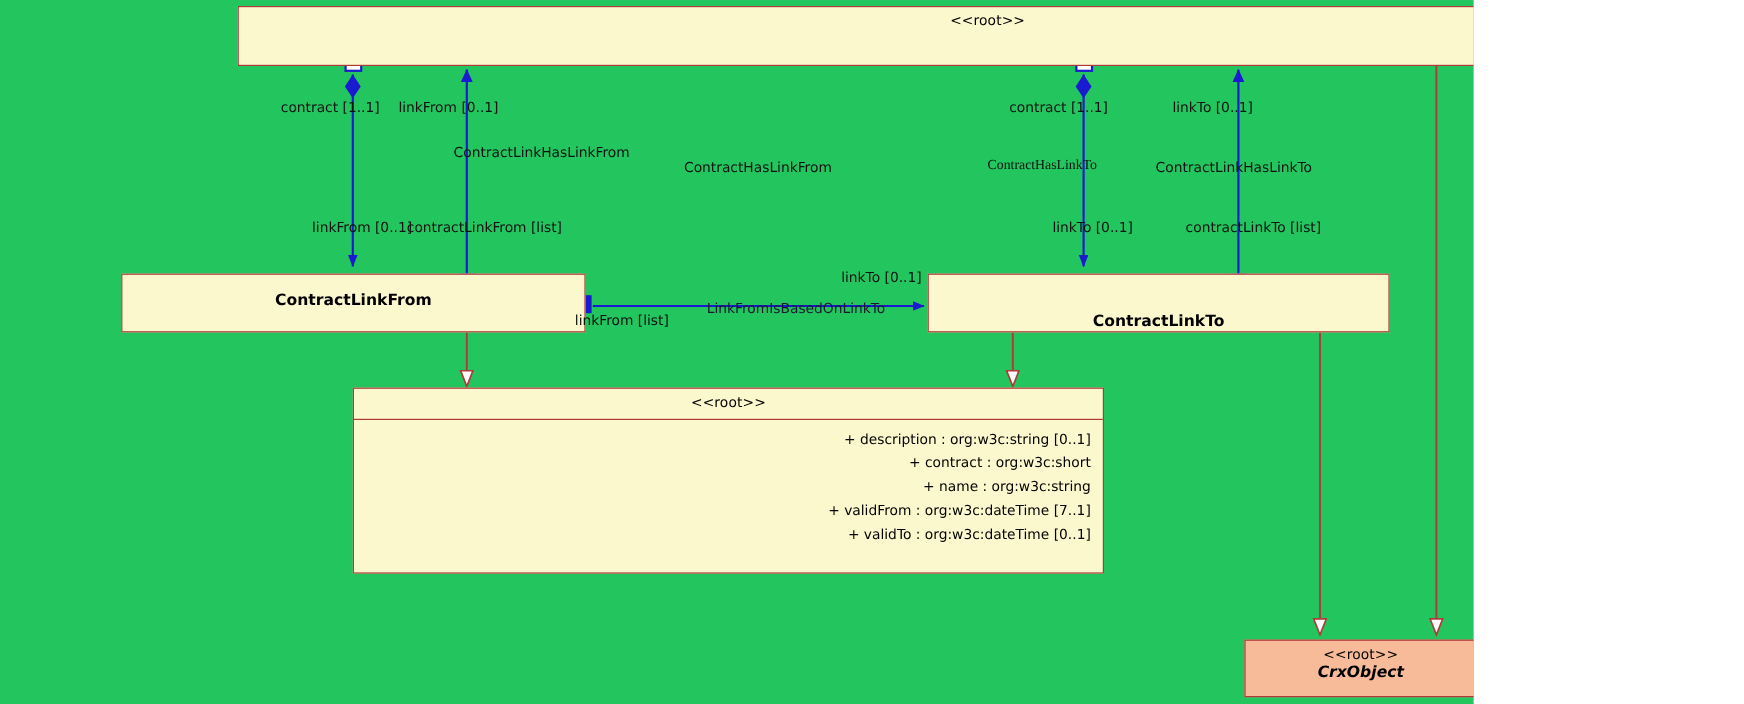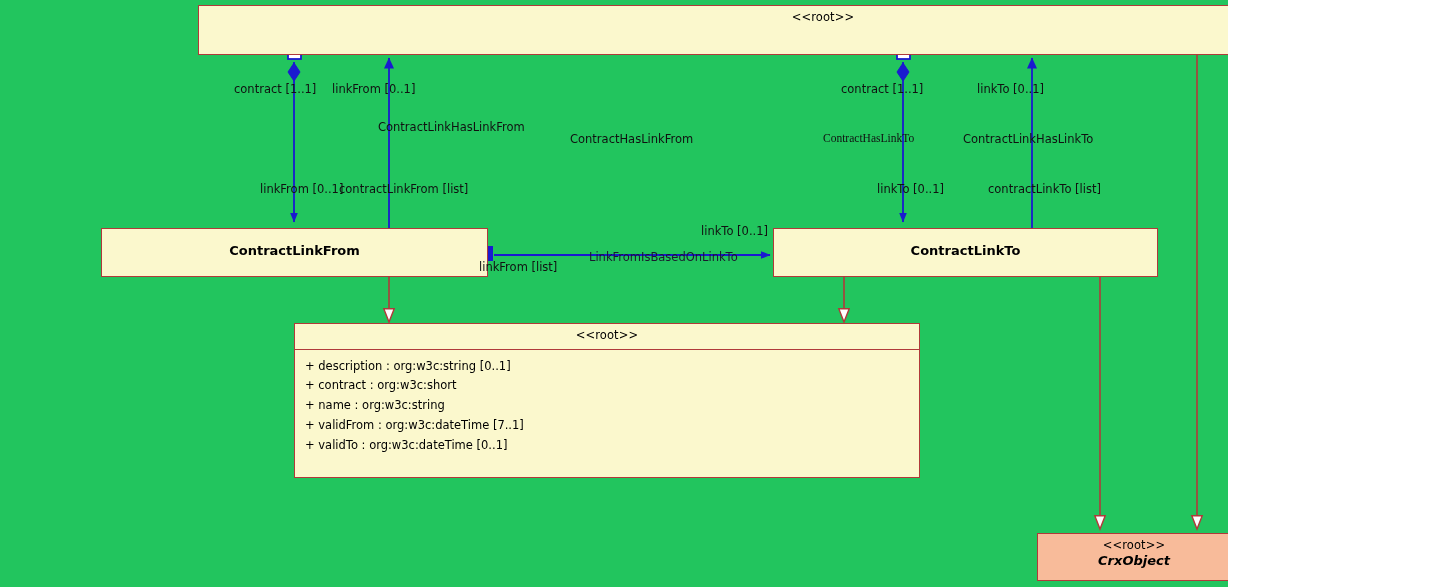"ContractLinkTo" div.class-header { padding-top: 14px -> 32px }
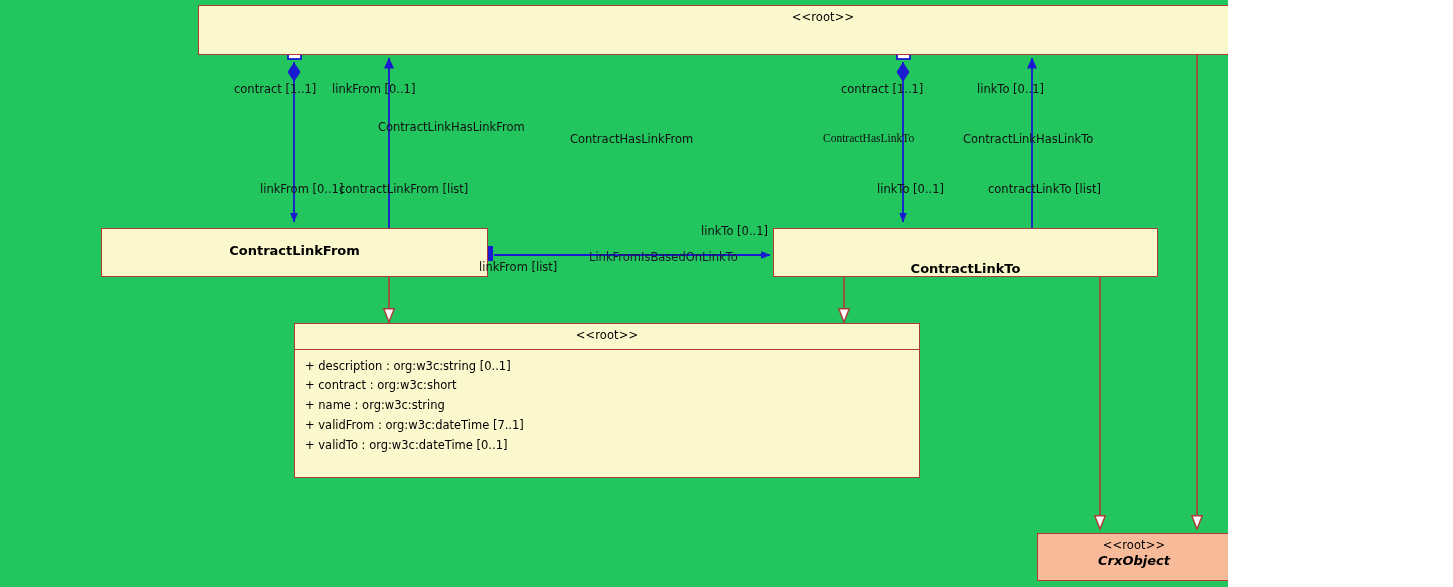"+ description : org:w3c:string [0..1]" .class-attrs { padding: 7px 22px 9px 10px -> 7px 10px 9px 10px; text-align: none -> right }
